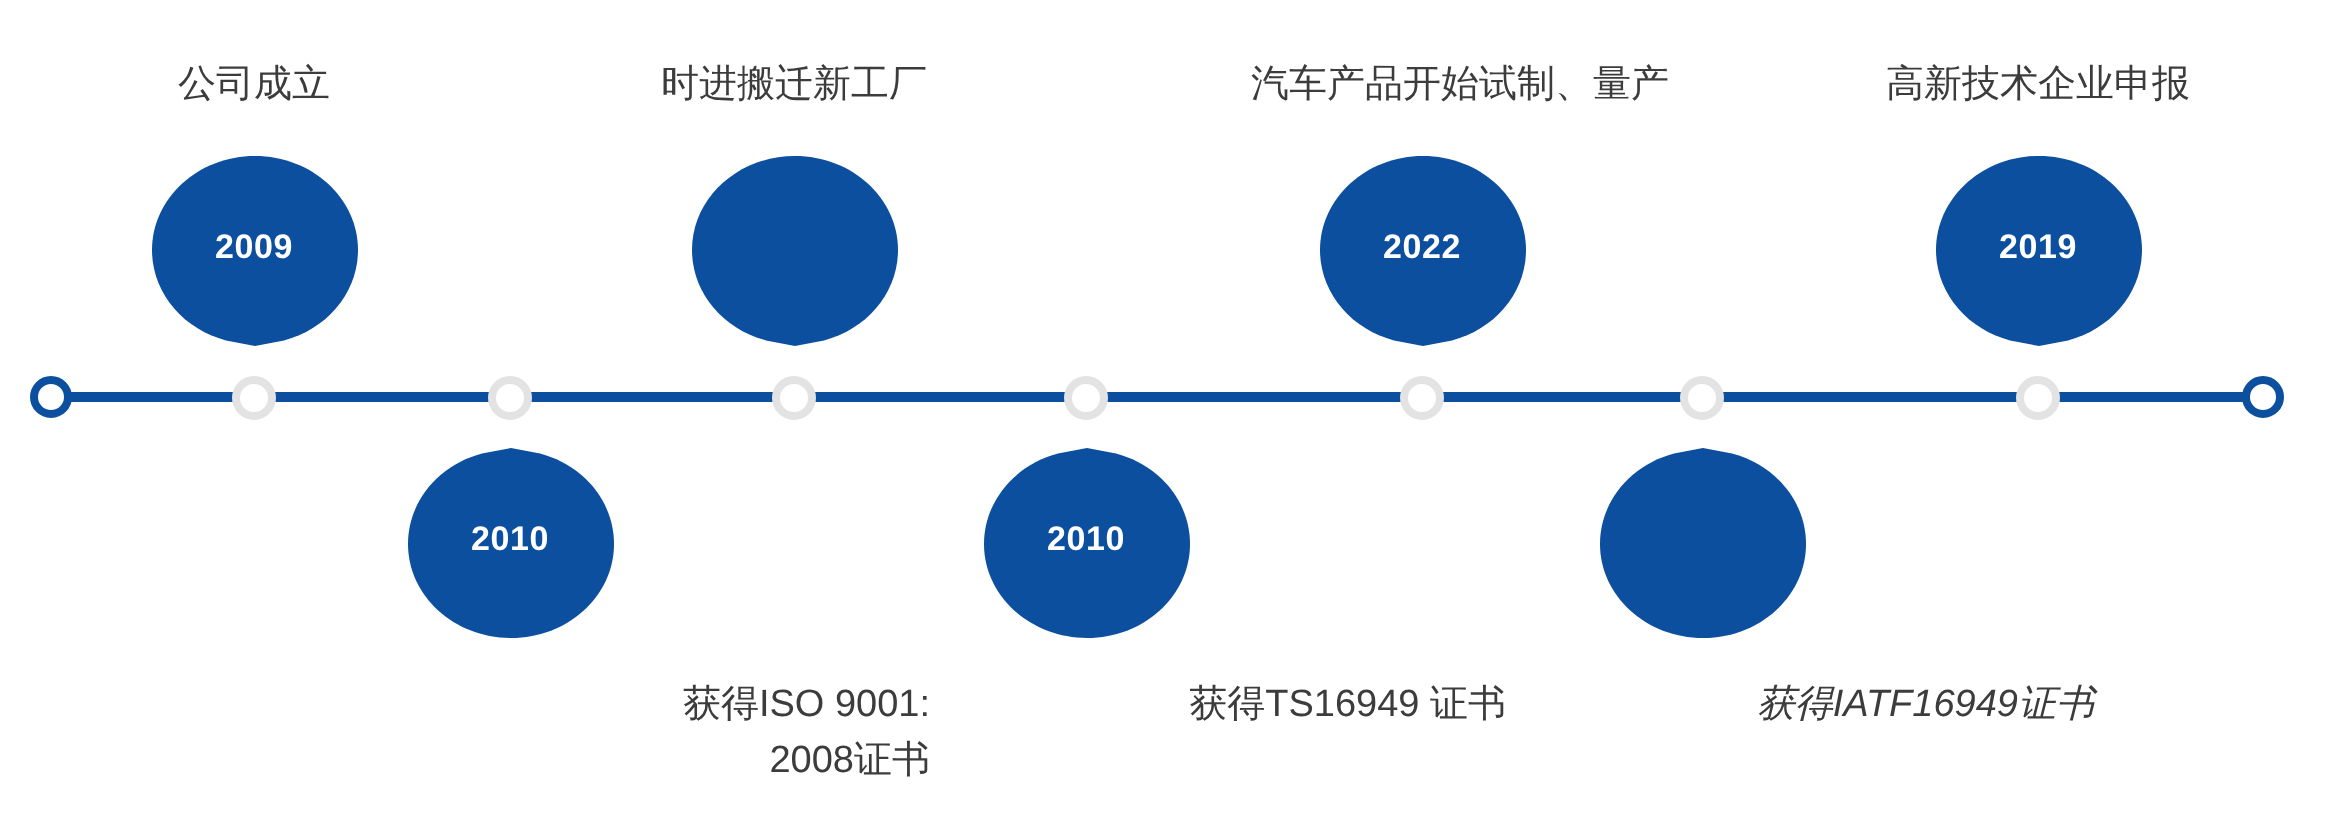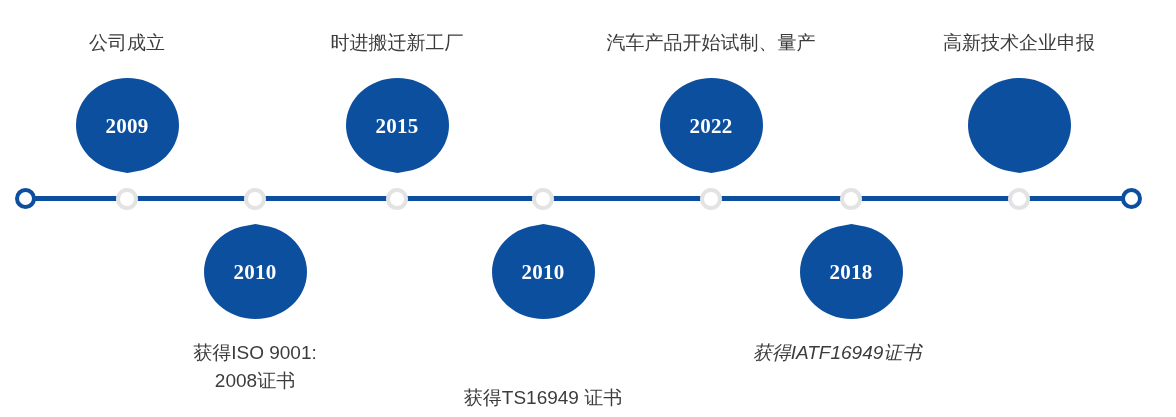"汽车产品开始试制、量产" div.caption { left: 711px -> 730px }
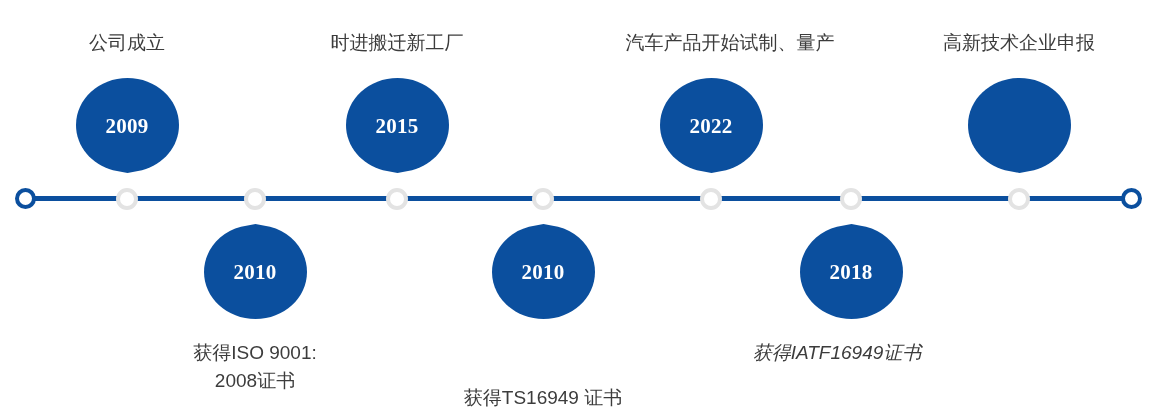"2009" .pin .year { font-family: Liberation Serif, serif -> Liberation Sans, sans-serif; font-size: 21px -> 17px }
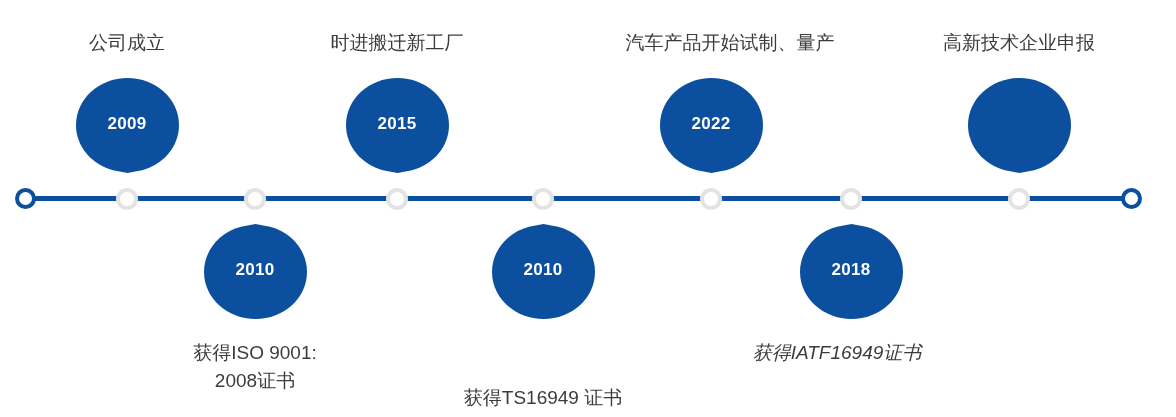"2015" div.year { html: <div>2015</div> -> none }
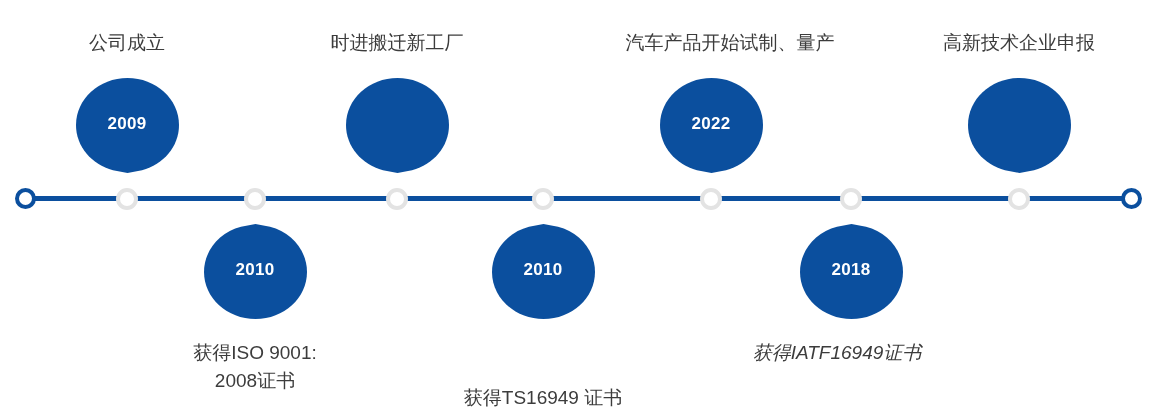"2019" div.year { html: none -> <div>2019</div> }
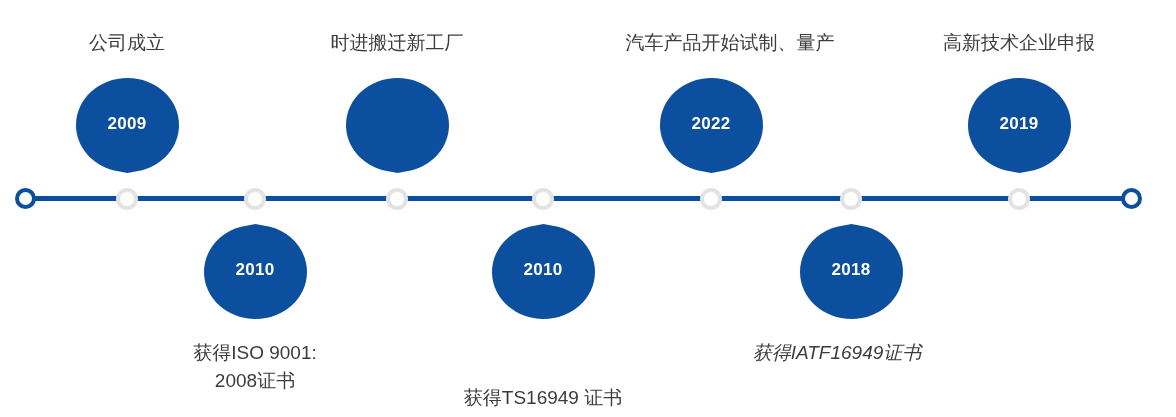"2018" div.year { html: <div>2018</div> -> none }
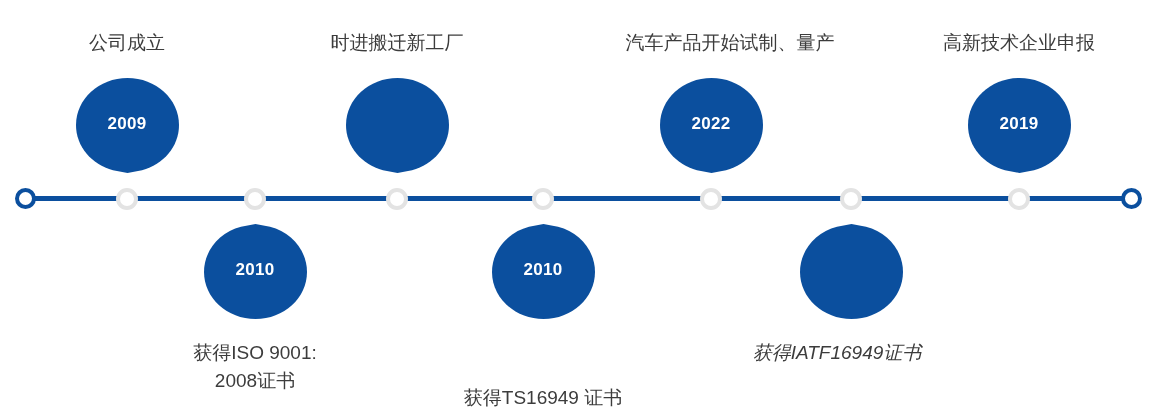"获得ISO 9001:" .caption.bottom { text-align: none -> right }
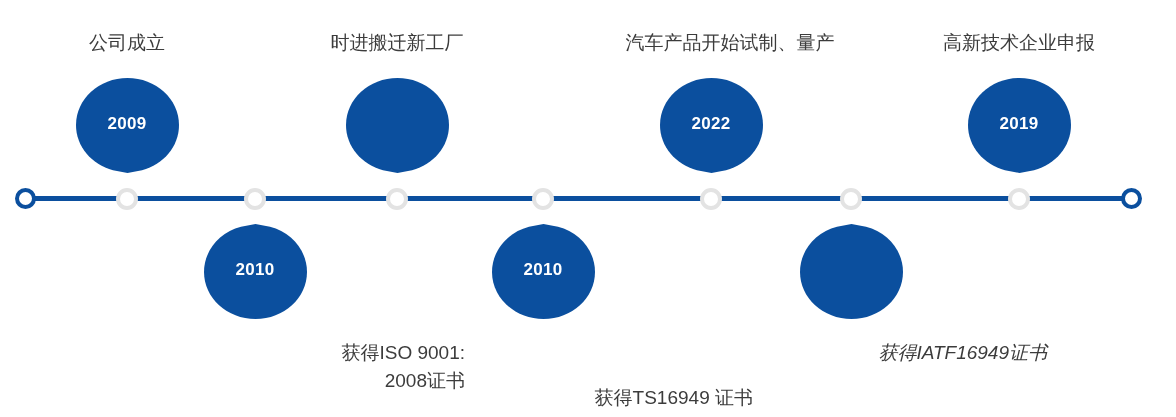"获得TS16949 证书" div.caption { margin-top: 45px -> none }
